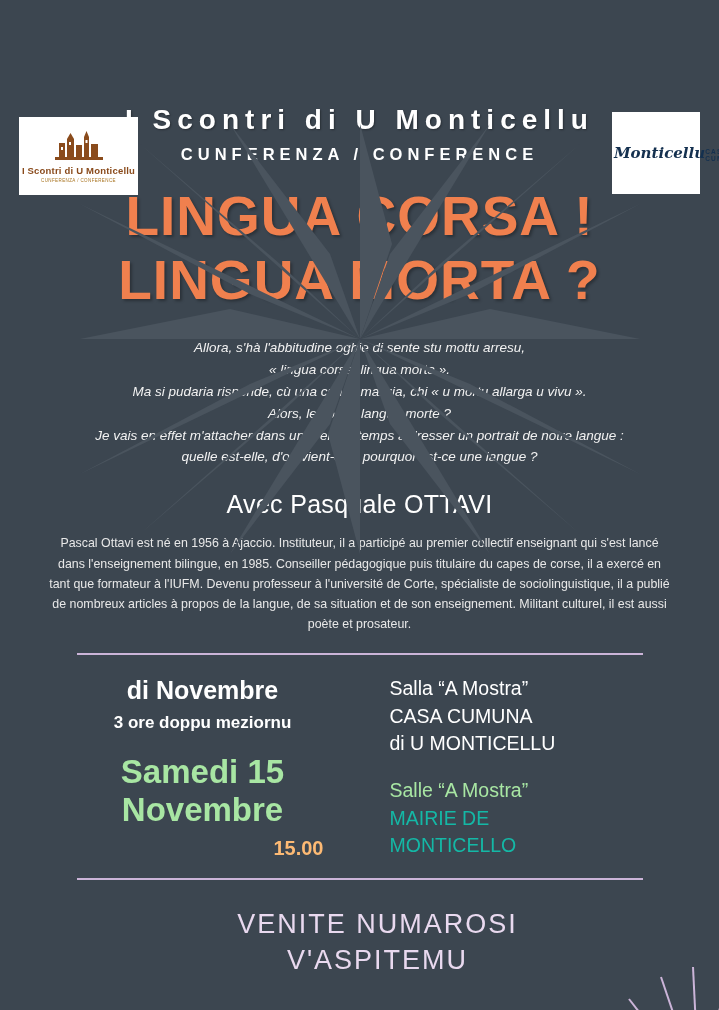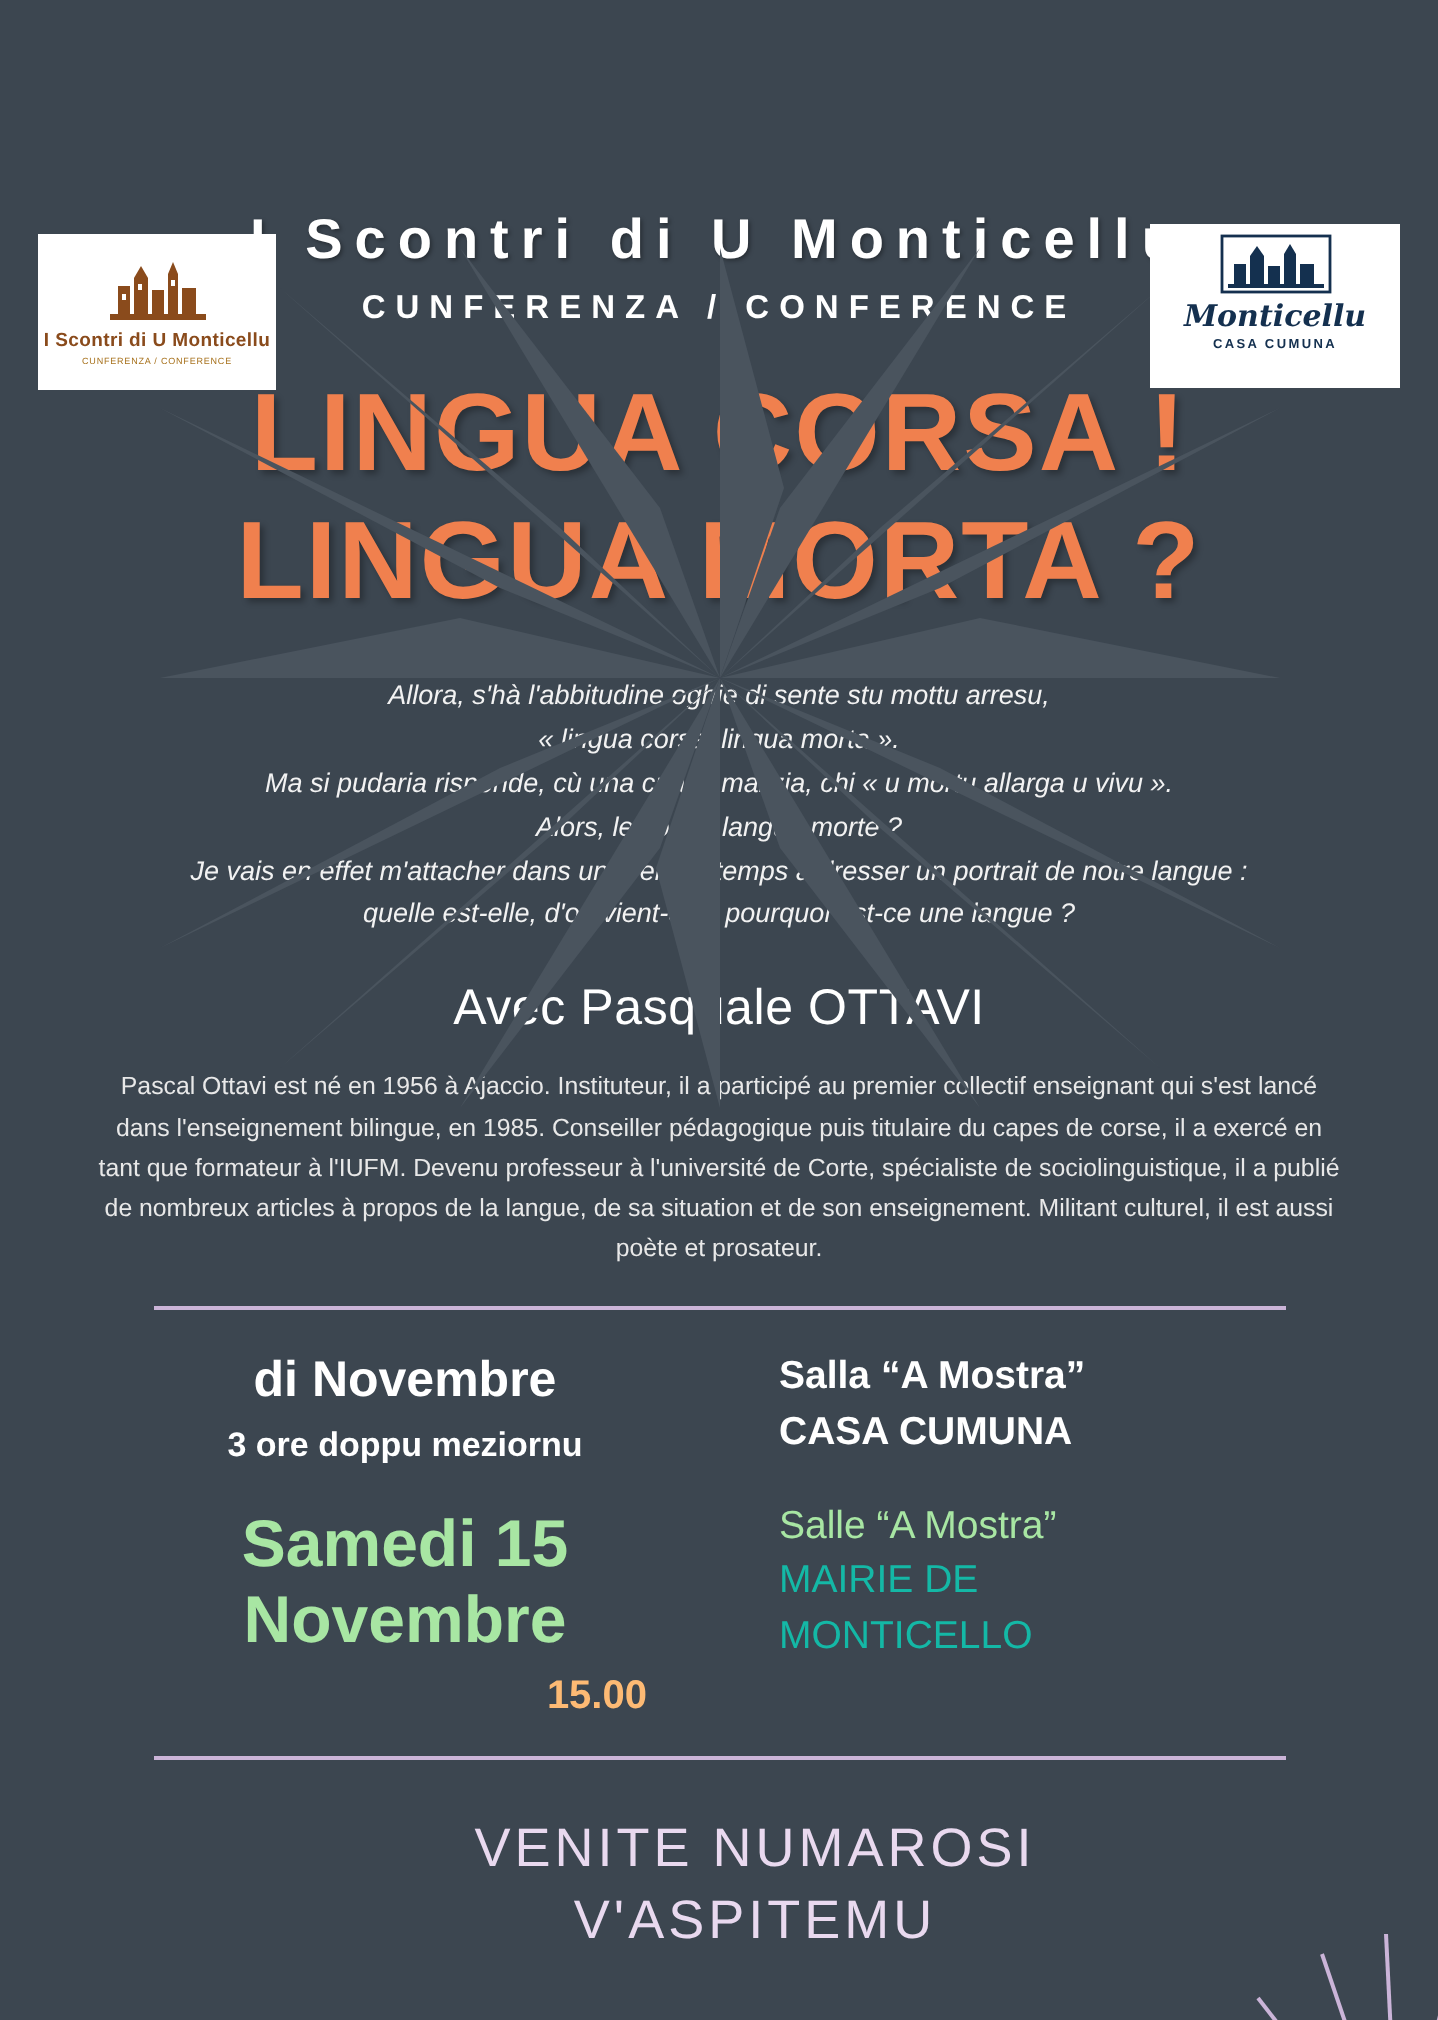"Monticellu" .logo-right { flex-direction: column -> row; width: 125px -> 88px }
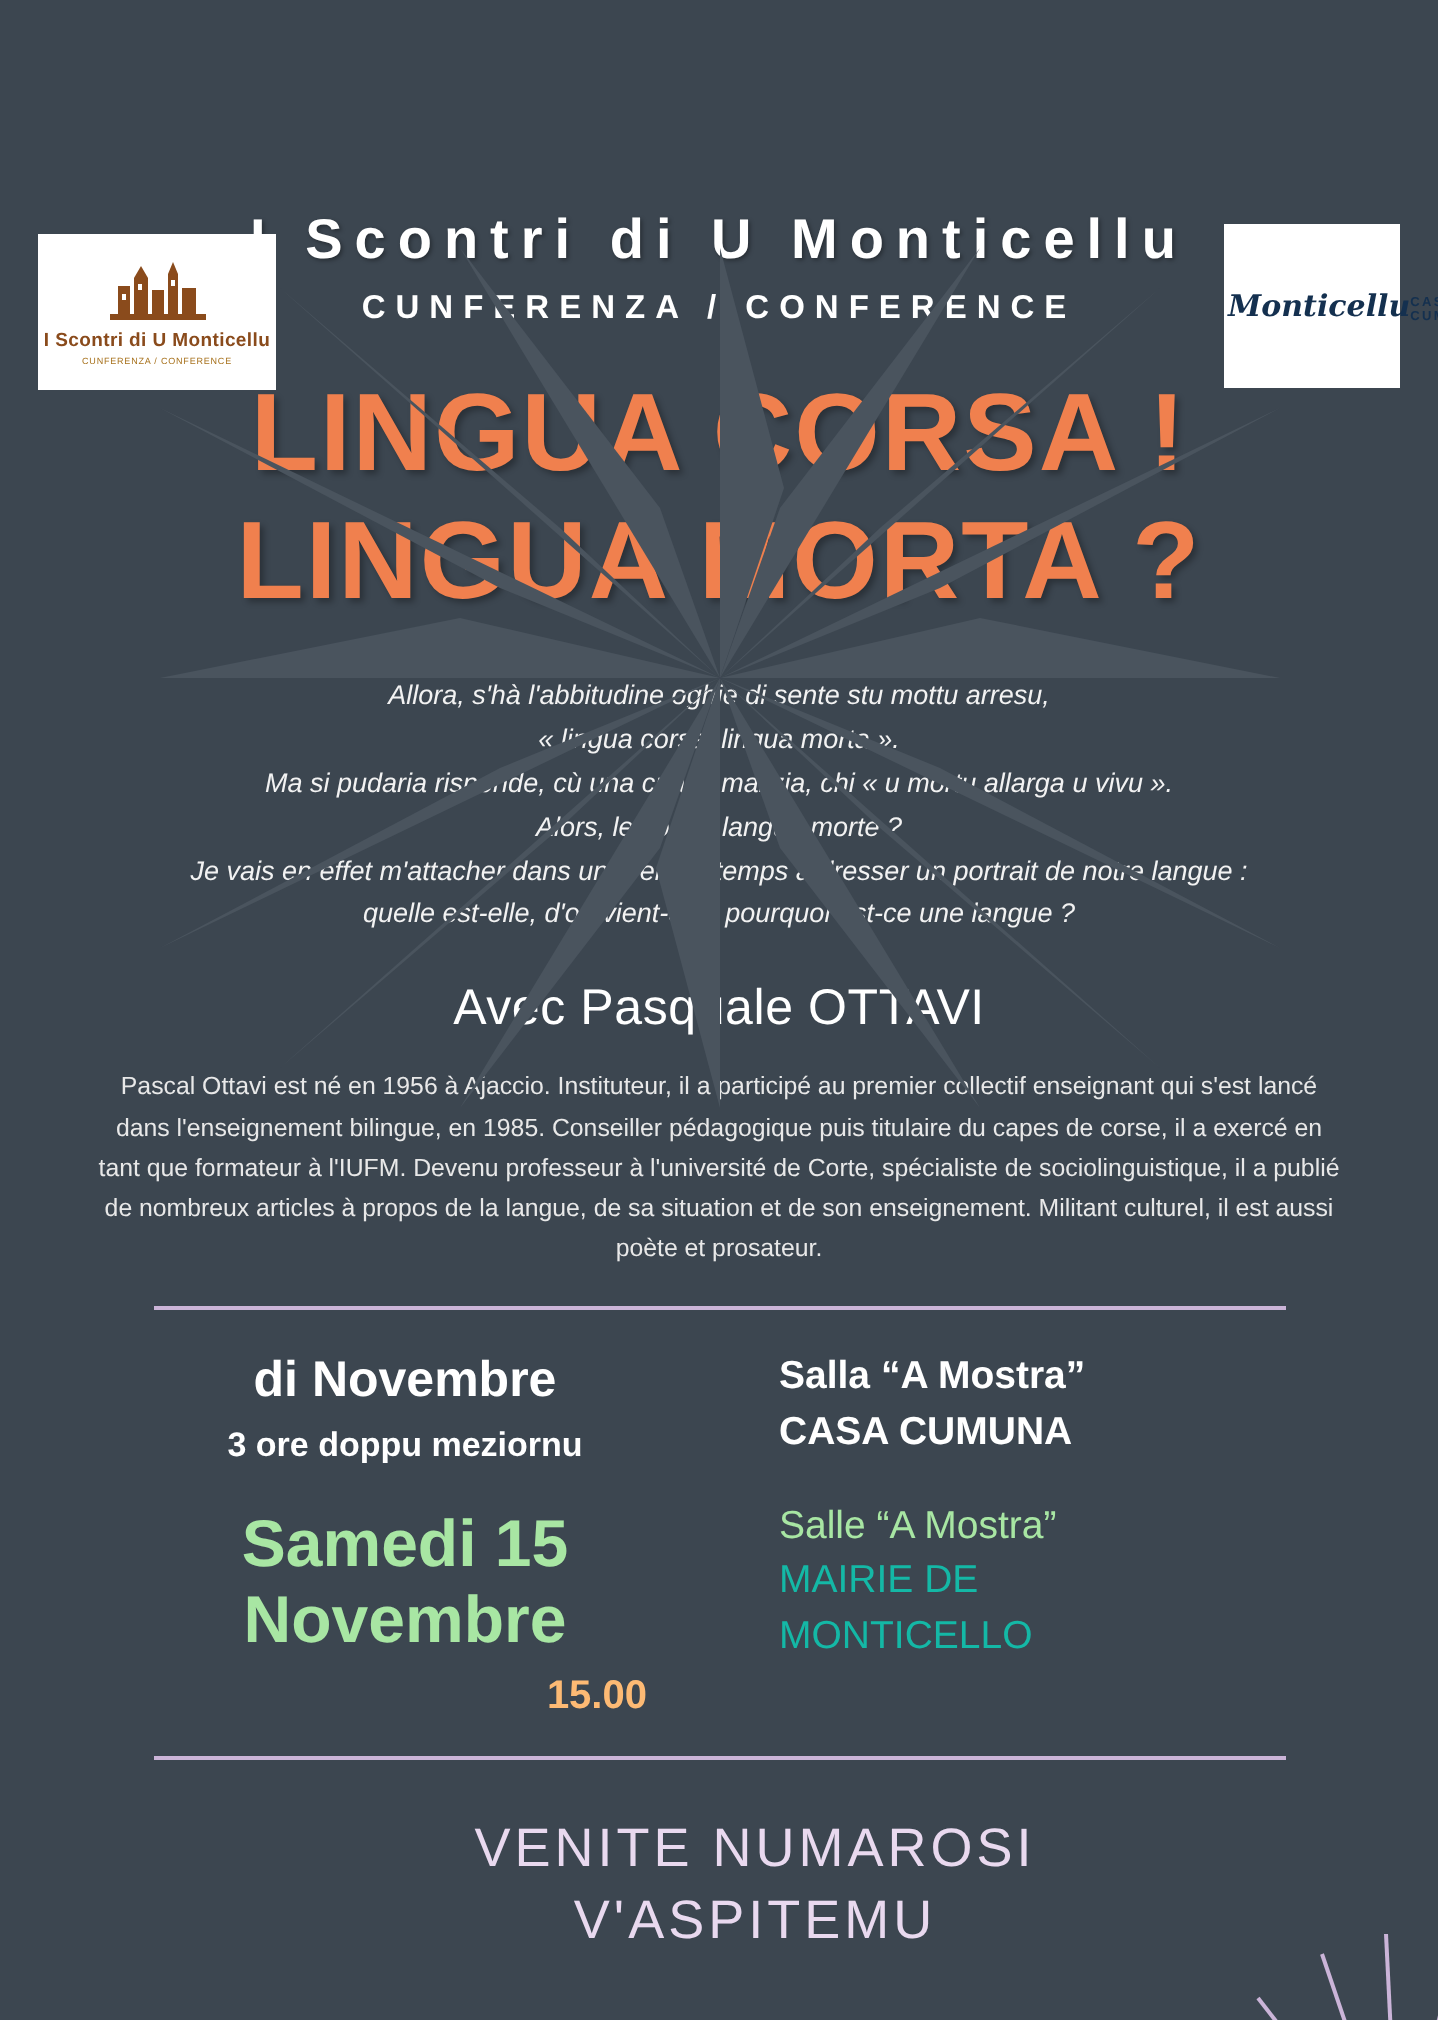"Salla “A Mostra”" .v-co-1 { font-weight: bold -> normal }
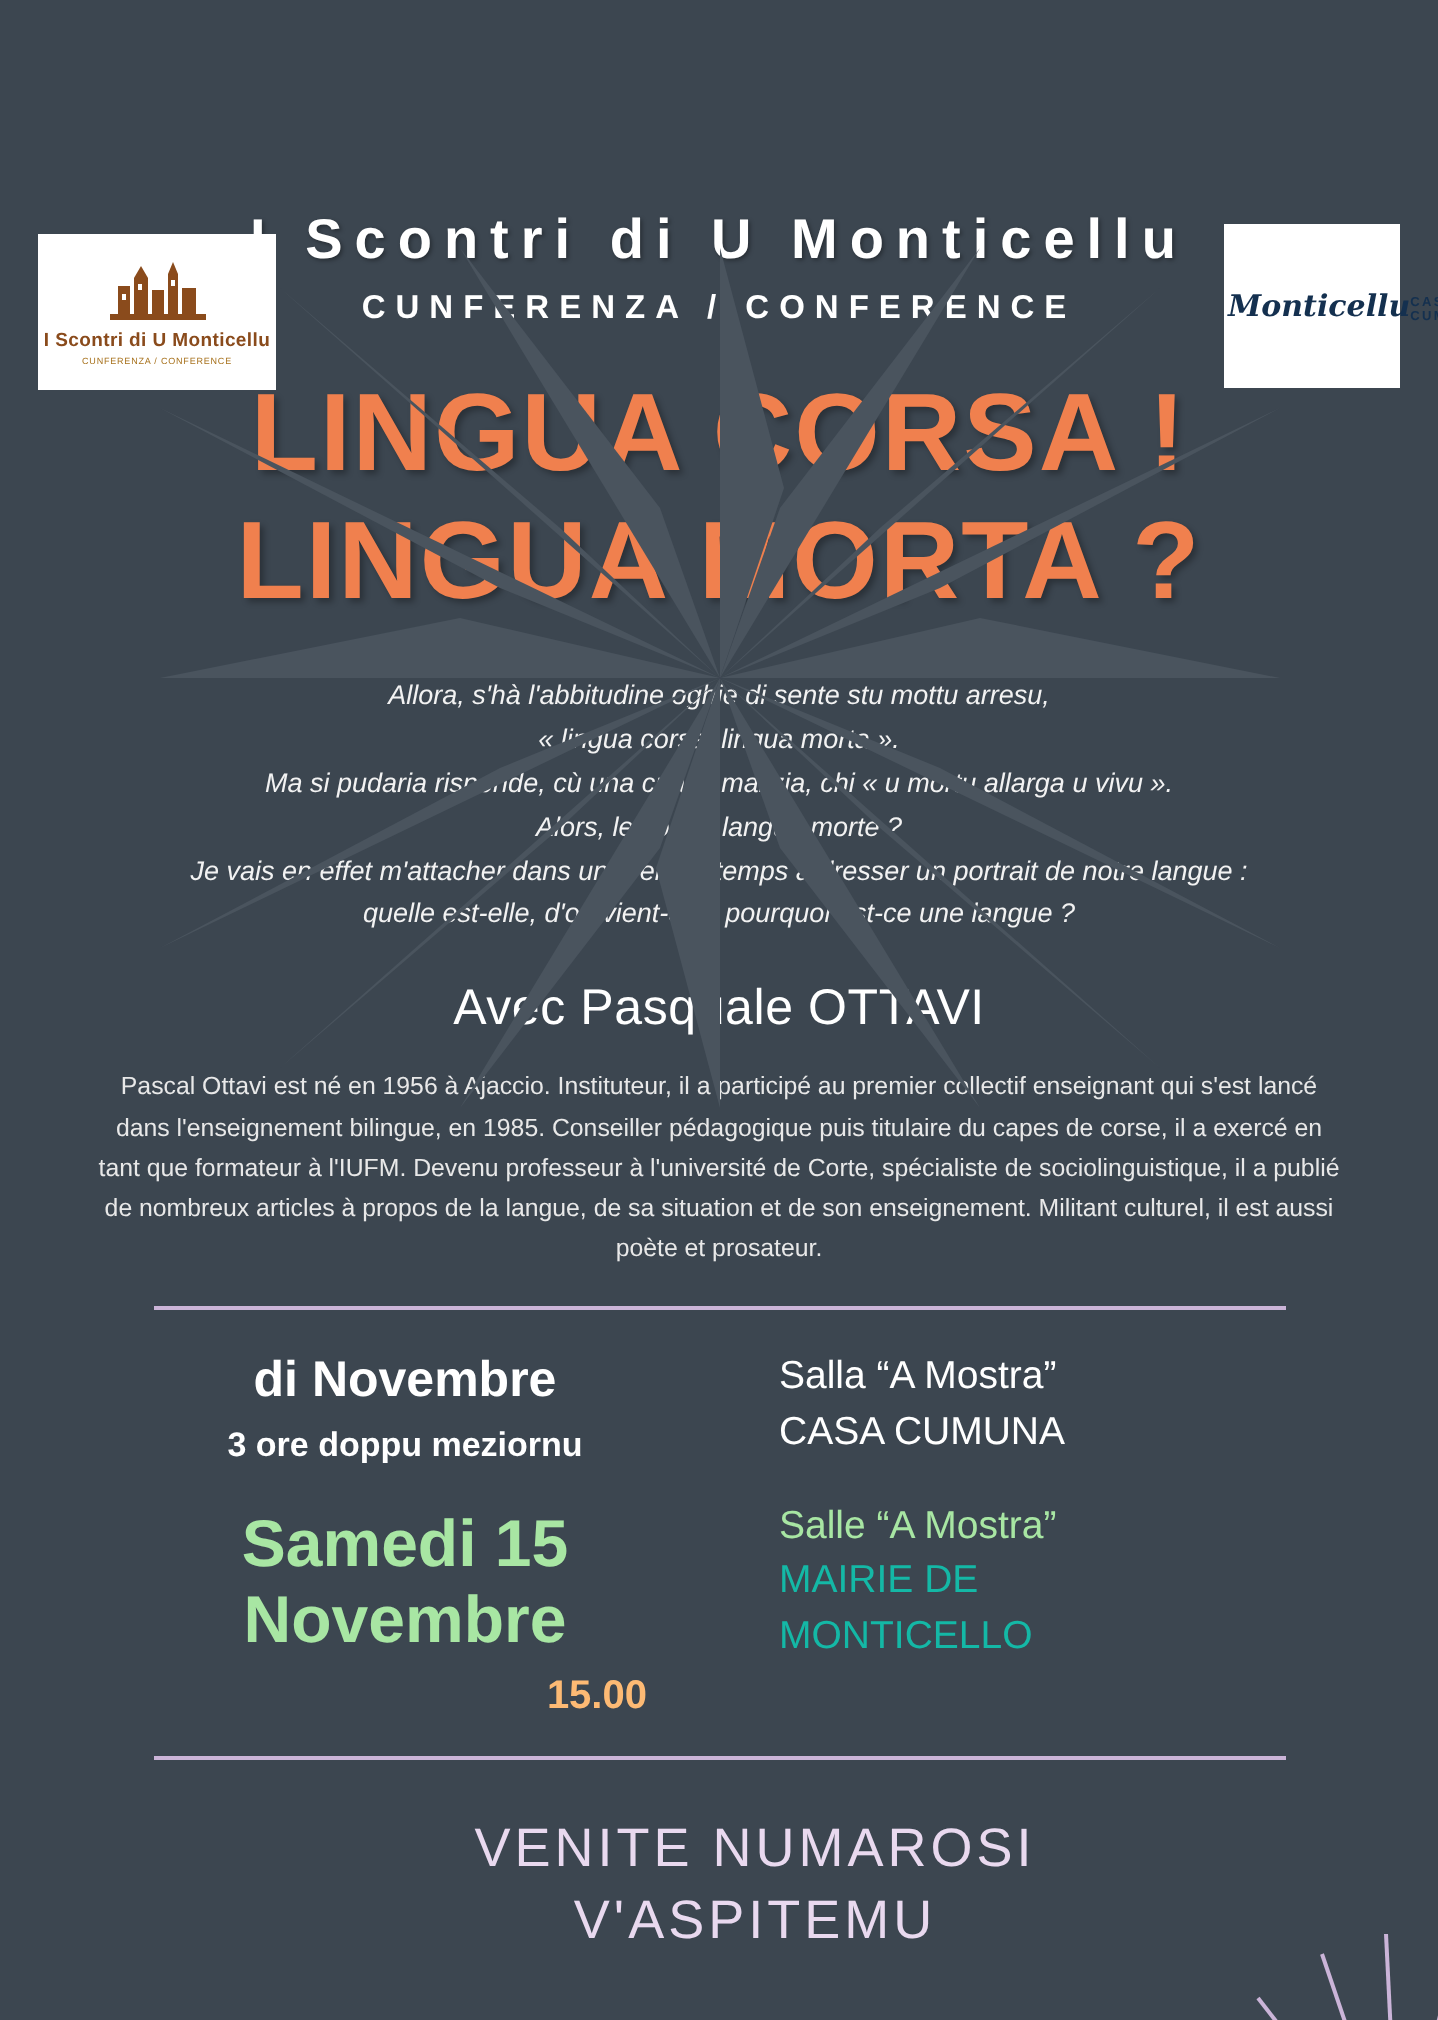"di U MONTICELLU" div.v-co-1 { html: none -> <div>di U MONTICELLU</div> }
